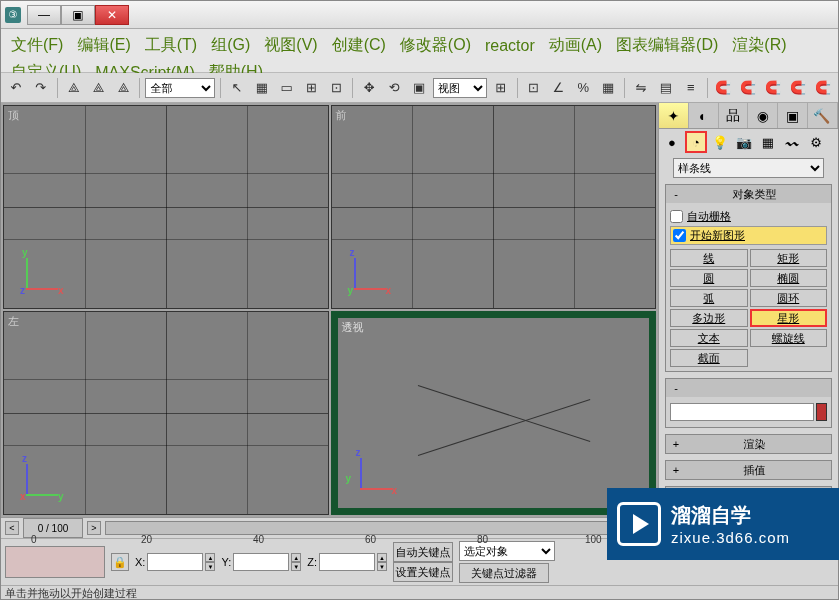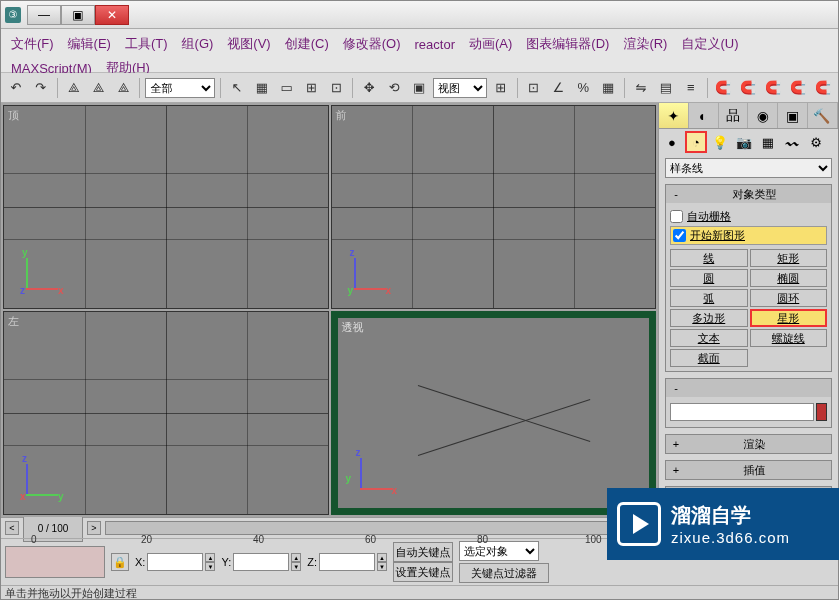"文件(F)" .menu-item { color: #701a75 -> #4d7c0f; font-size: 13px -> 16px }
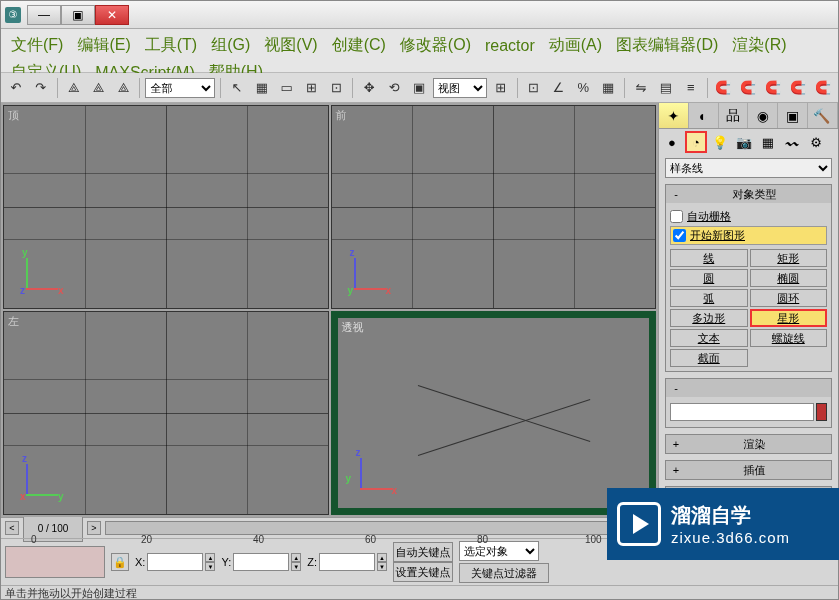"样条线" .cmd-dd { margin: 3px 6px -> 3px 14px }
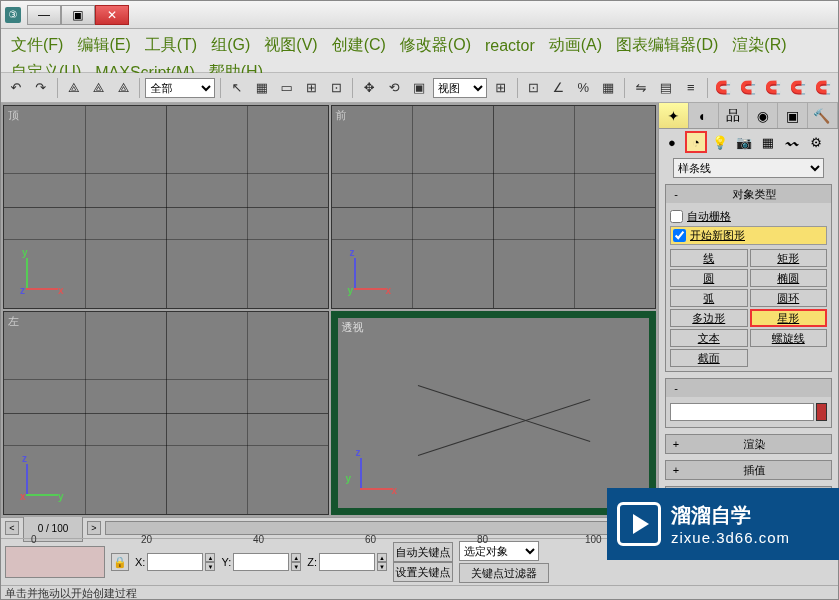"0 / 100" .timeslider-row .slider-btn { height: 28px -> 20px }
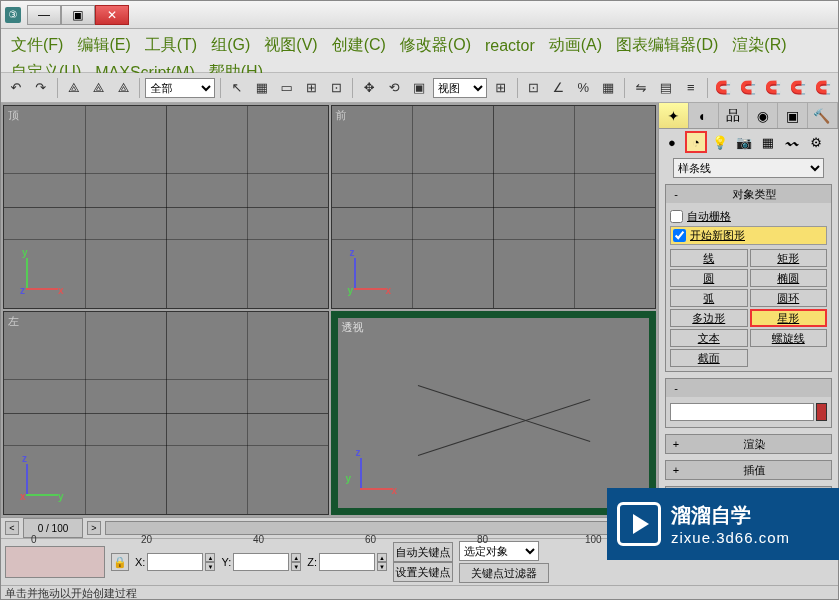"选定对象" select.tb-select { width: 80px -> 96px }
